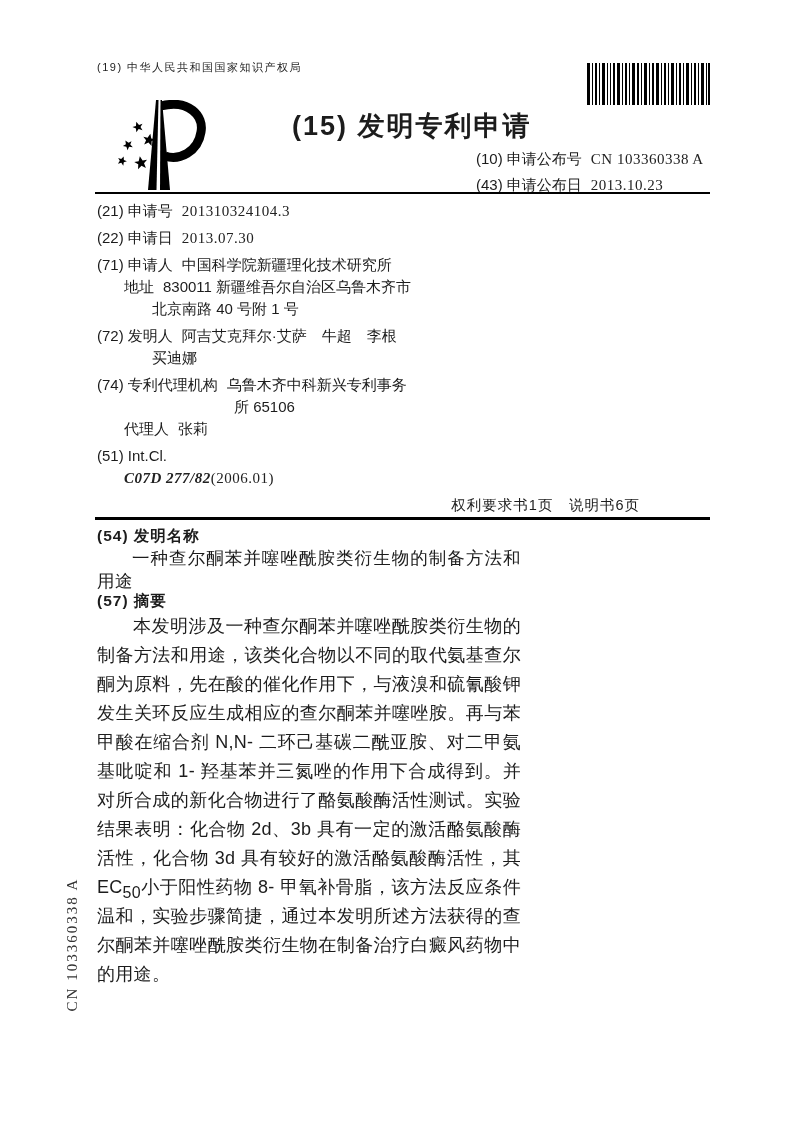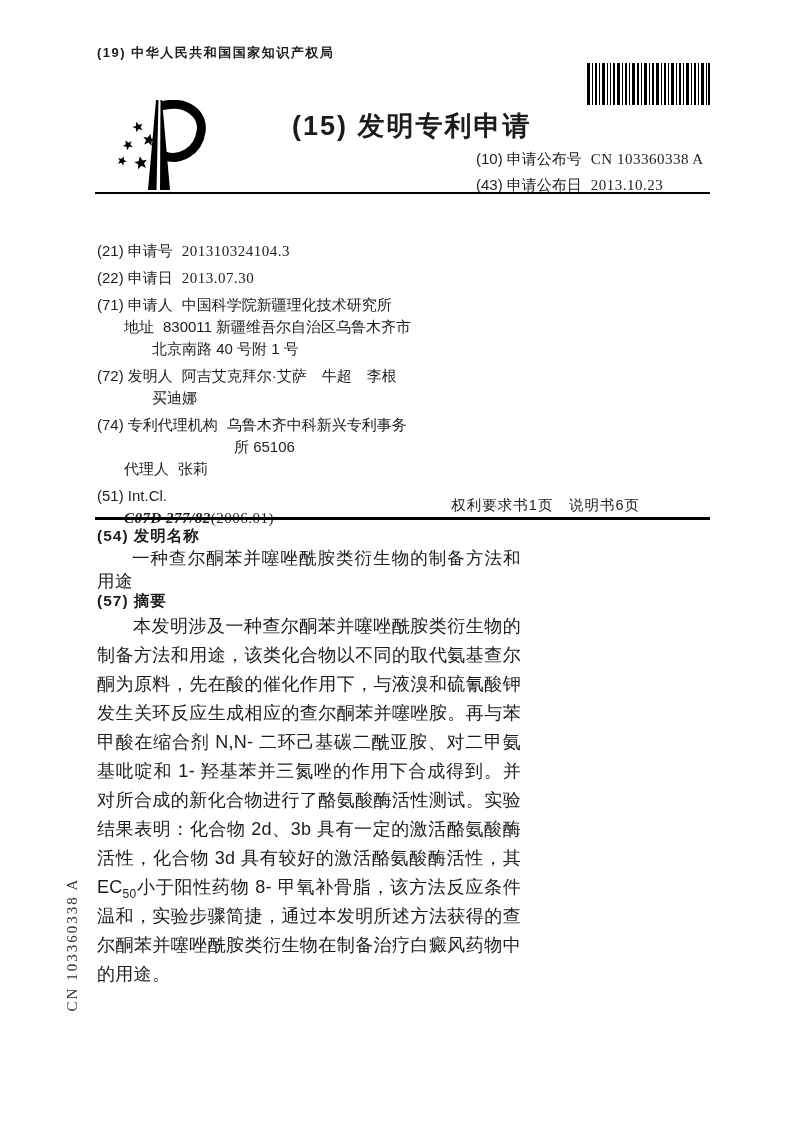"(19) 中华人民共和国国家知识产权局" .office { font-size: 13px -> 11px; font-weight: 700 -> 400; top: 44px -> 60px }
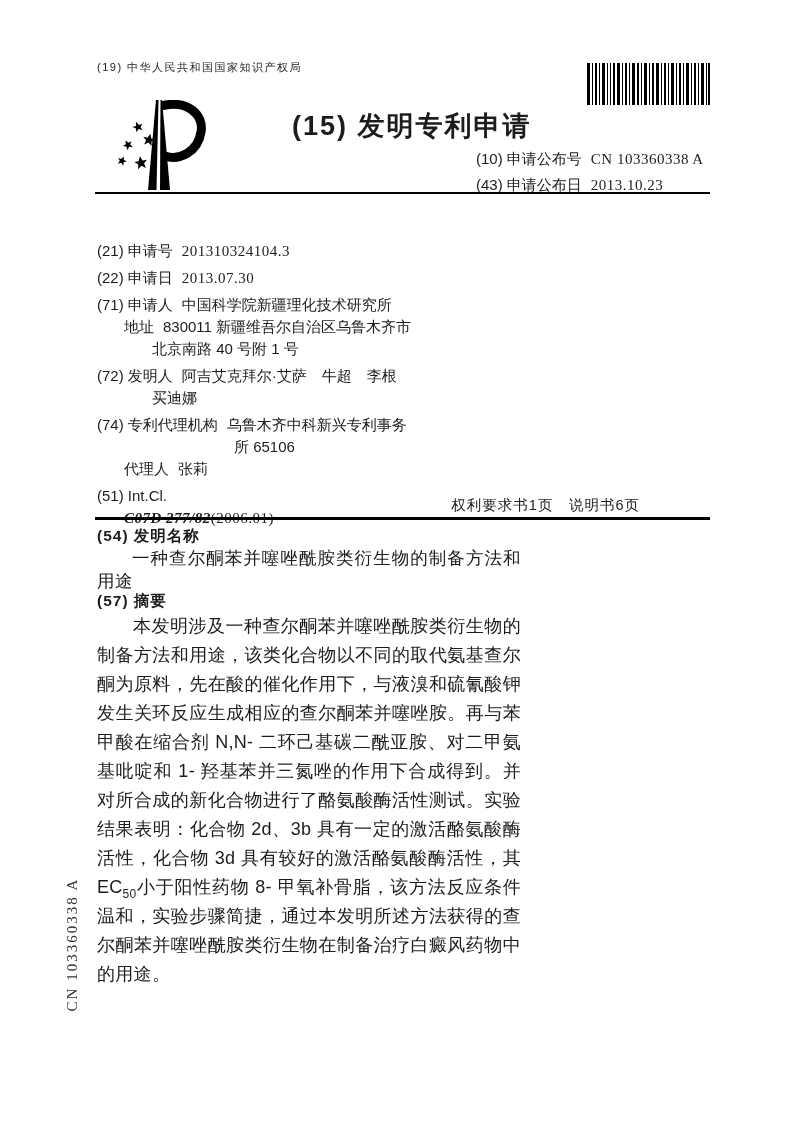"(21) 申请号 201310324104.3" .bib { margin-top: 40px -> none }
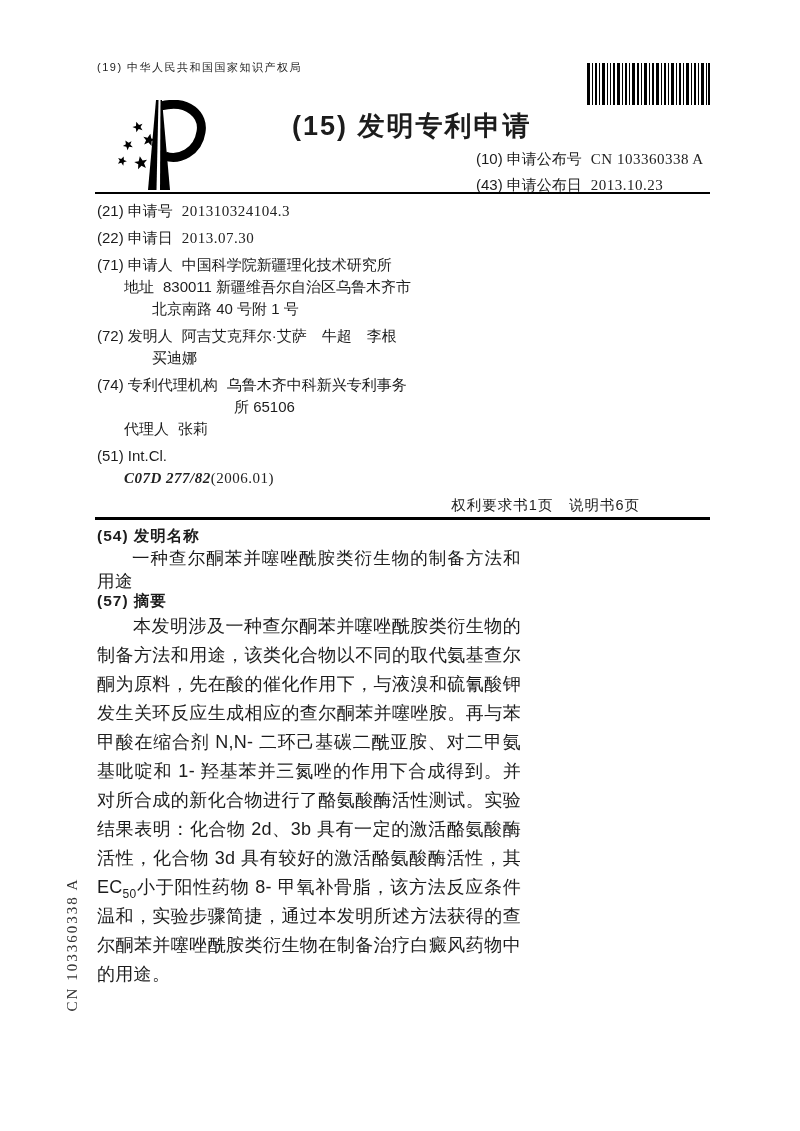"50" .abstract sub { font-size: 12px -> 16px }
